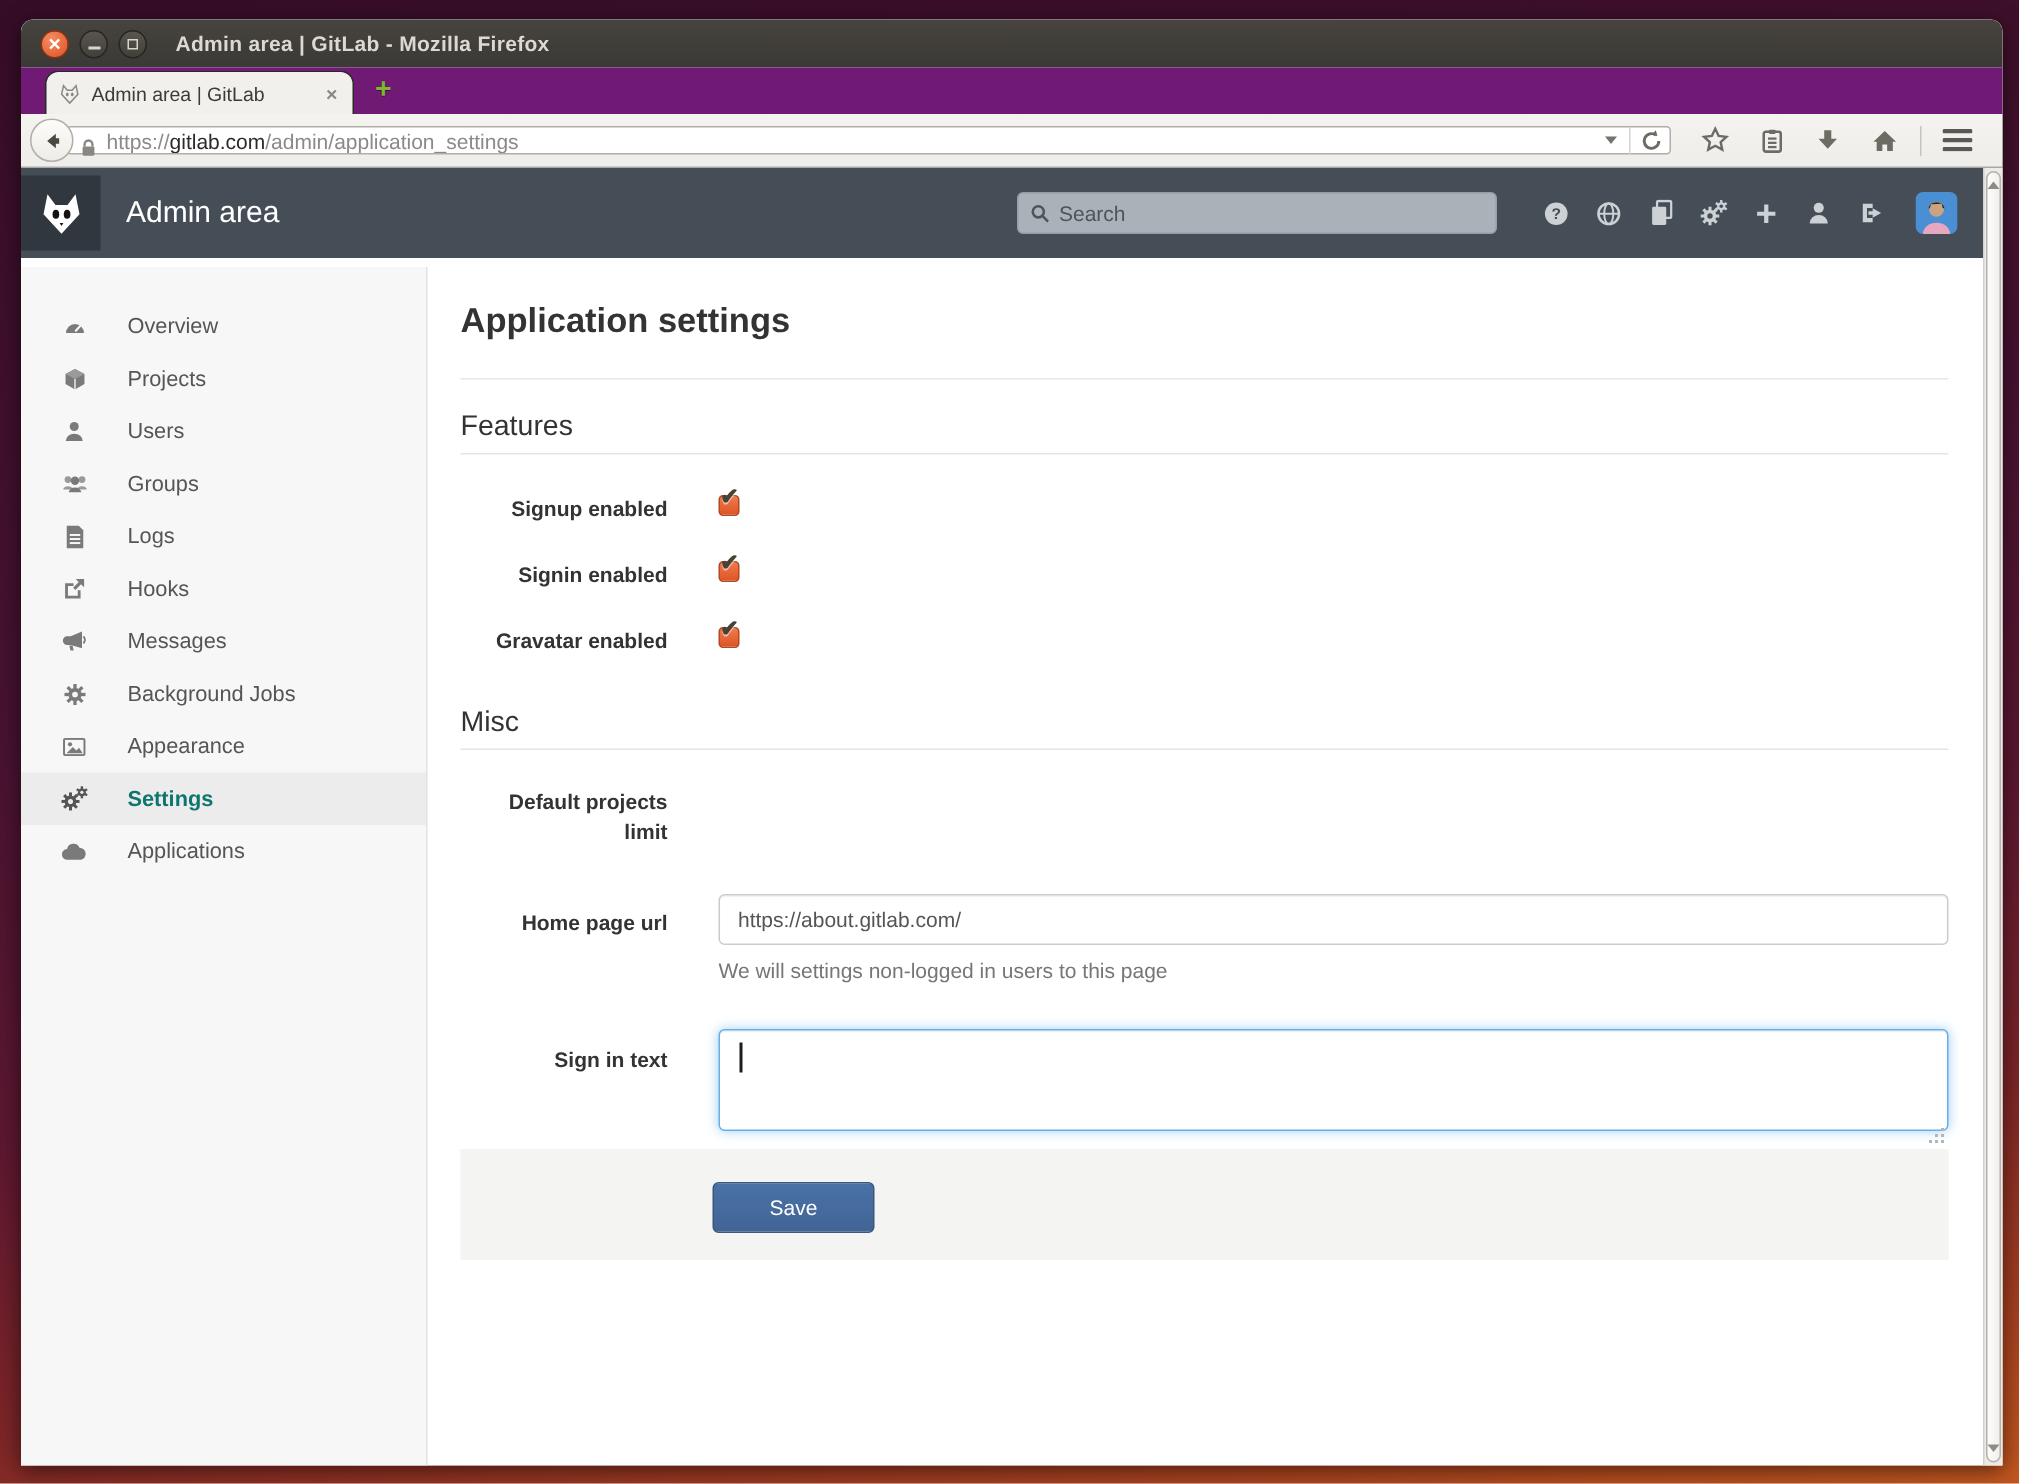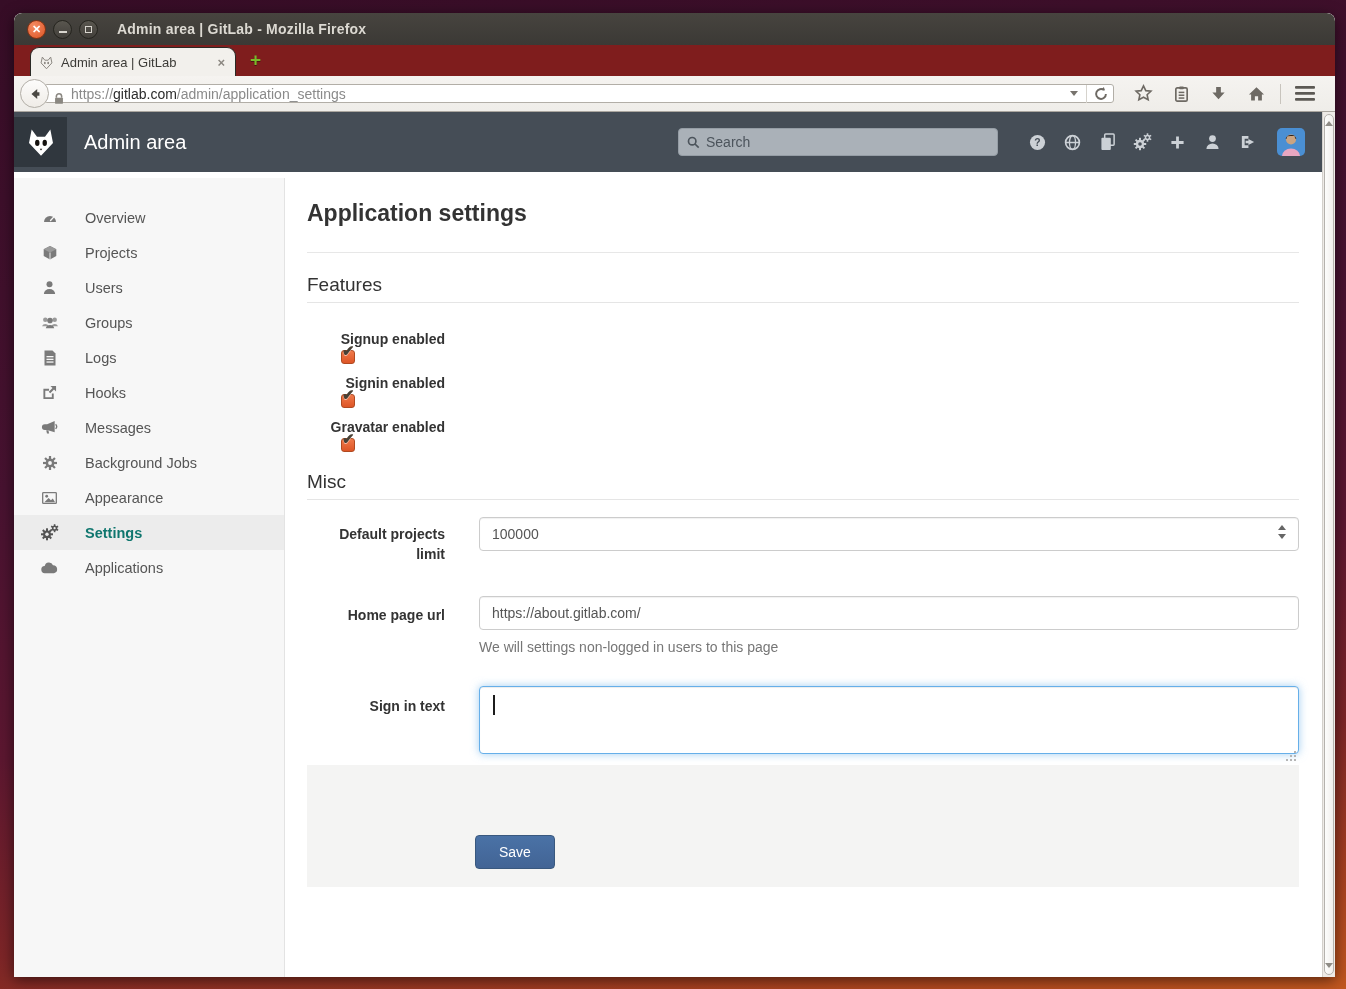"Admin area | GitLab" .tabstrip { background: #7f1d1d -> #701a75 }
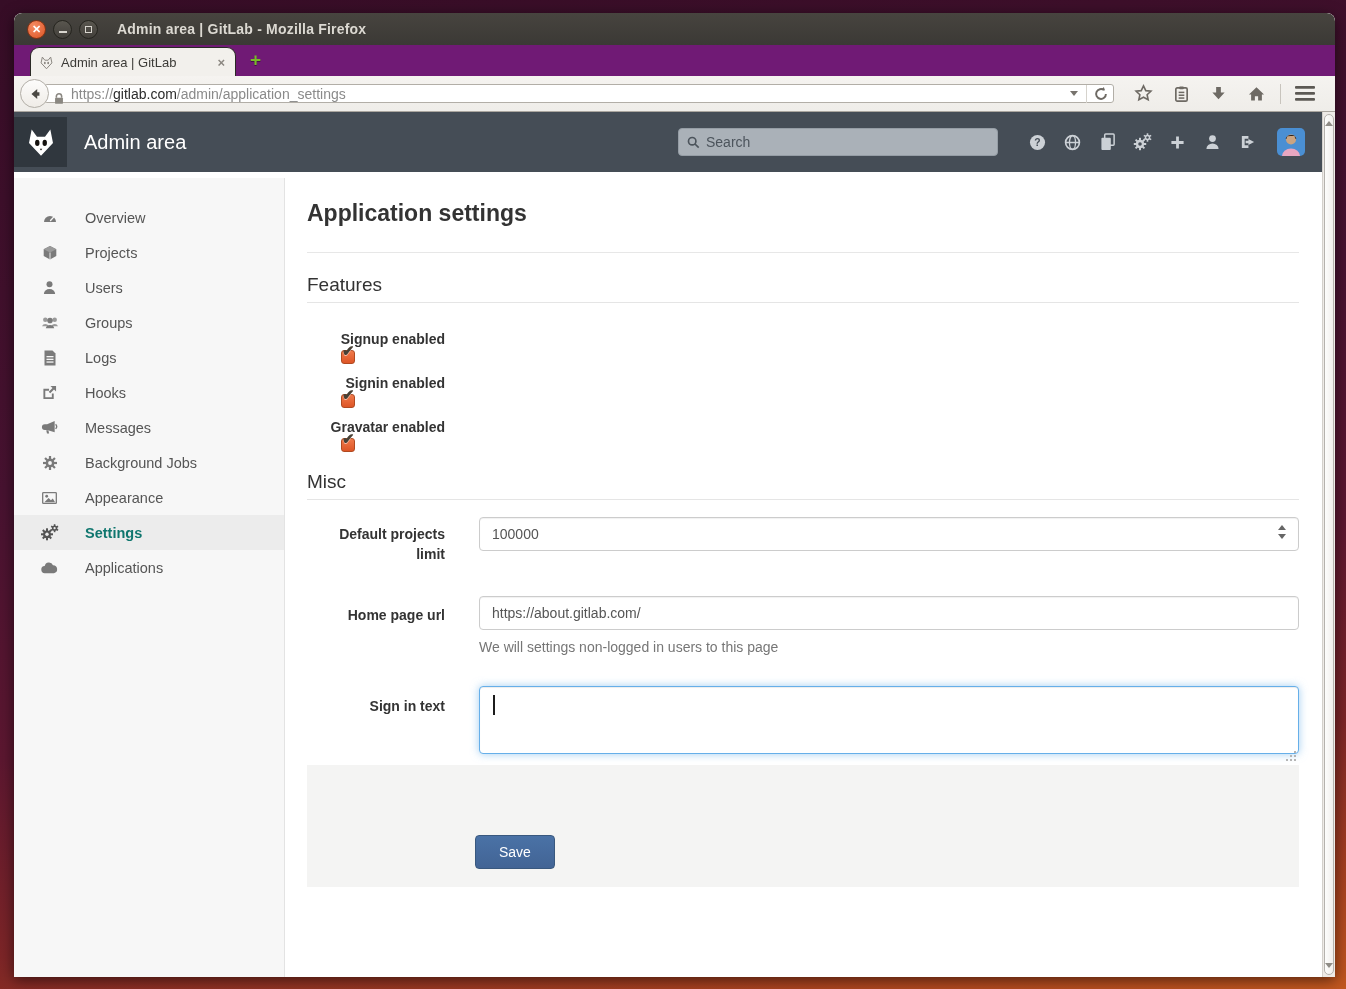"Signup enabled" .chk-row { flex-direction: column -> none }
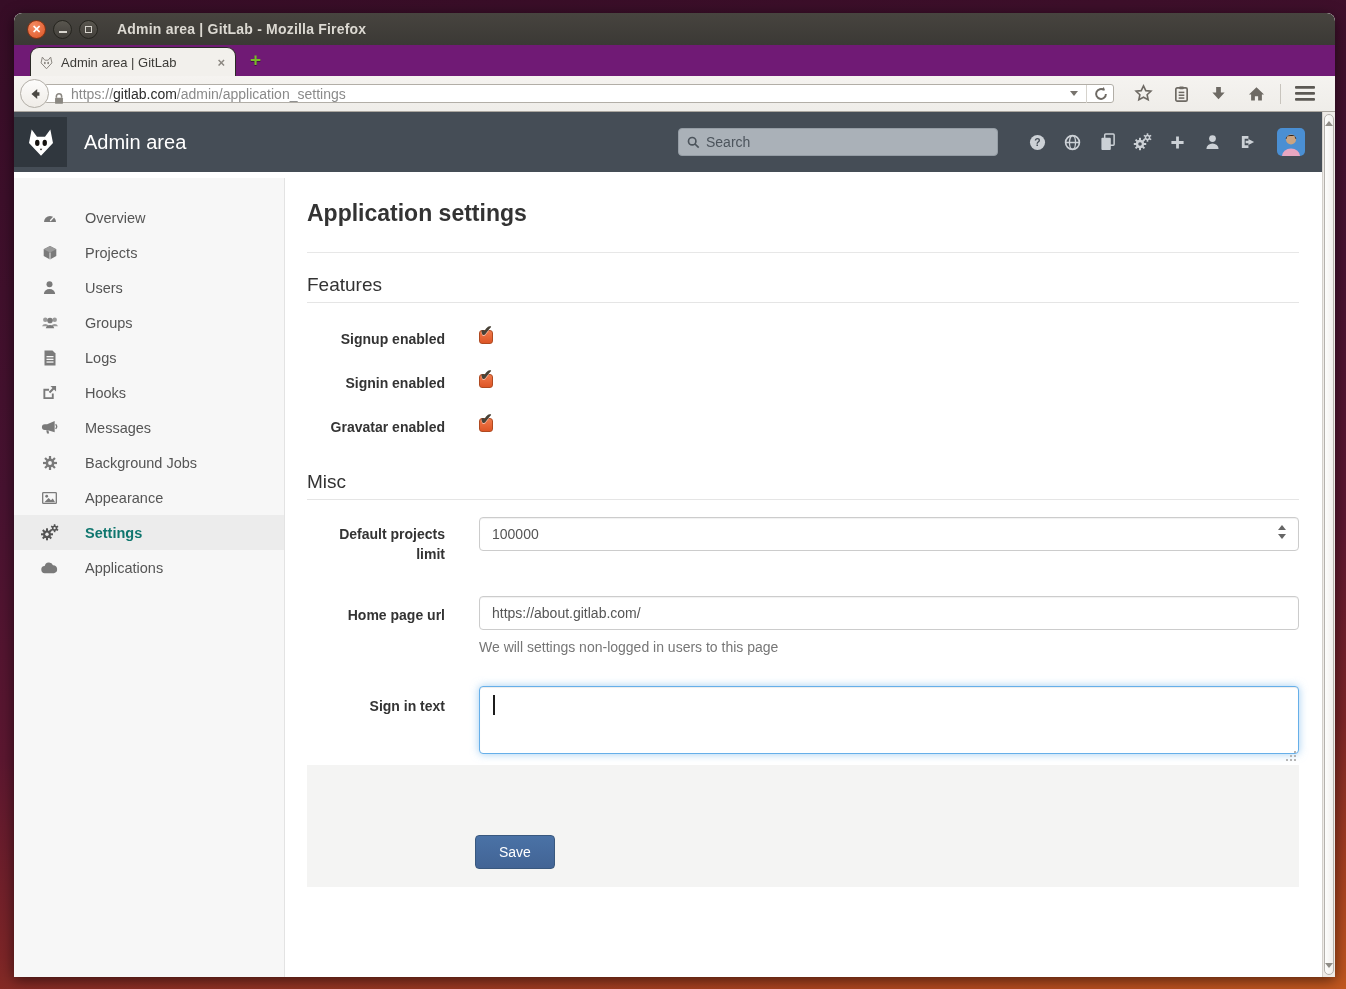"100000" div.ccontrols { html: <div> <input> <div> <div></div> <div></div> </div> </div> -> none }
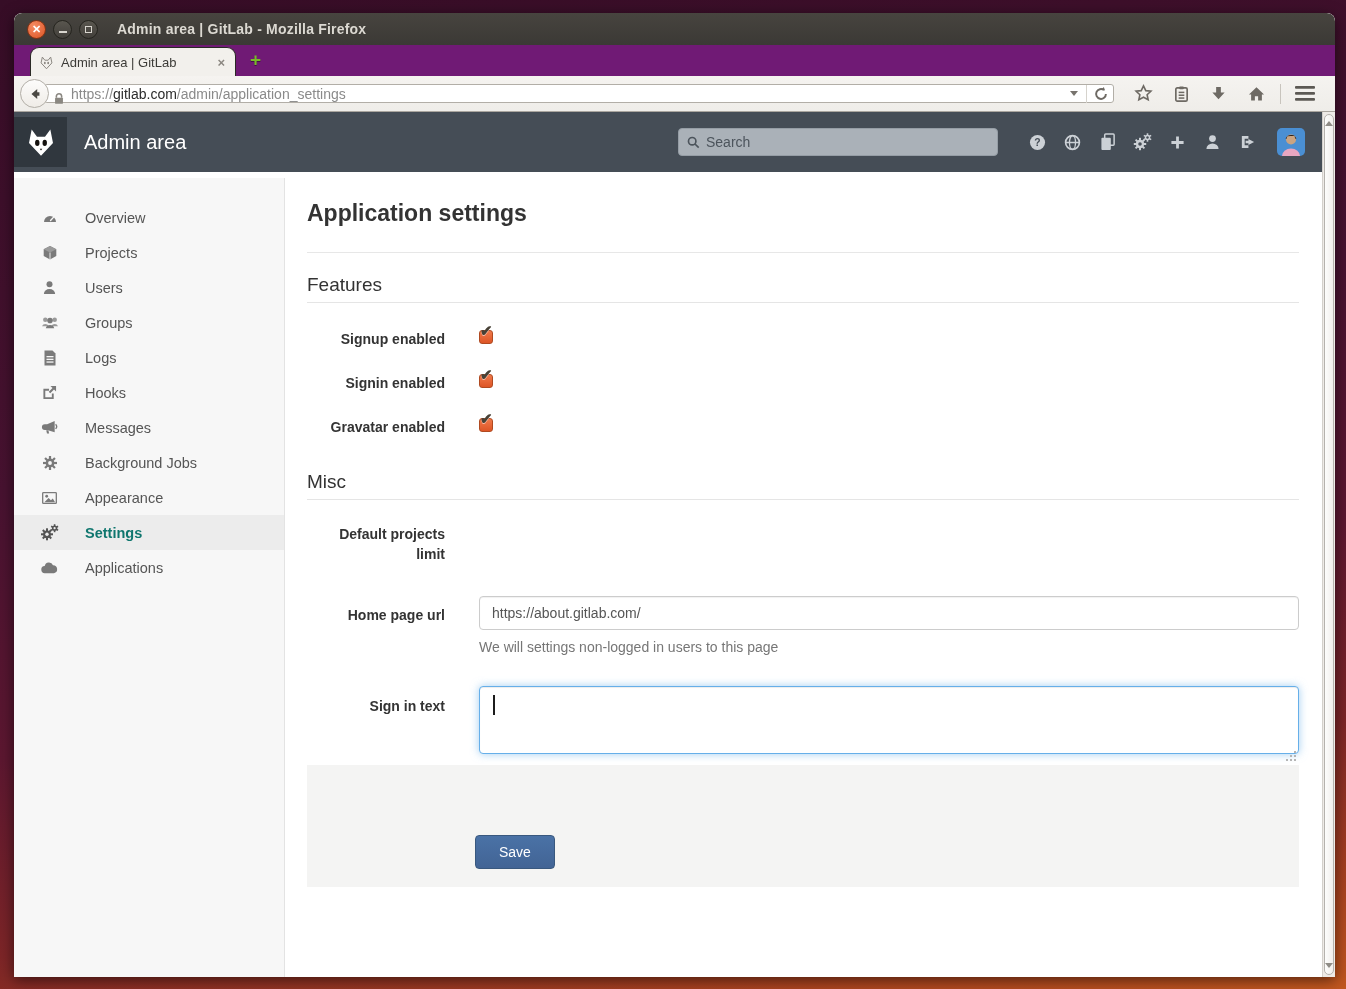"Save" .save-btn { margin-top: 48px -> none; padding: 8px 23px -> 8px 37px }
